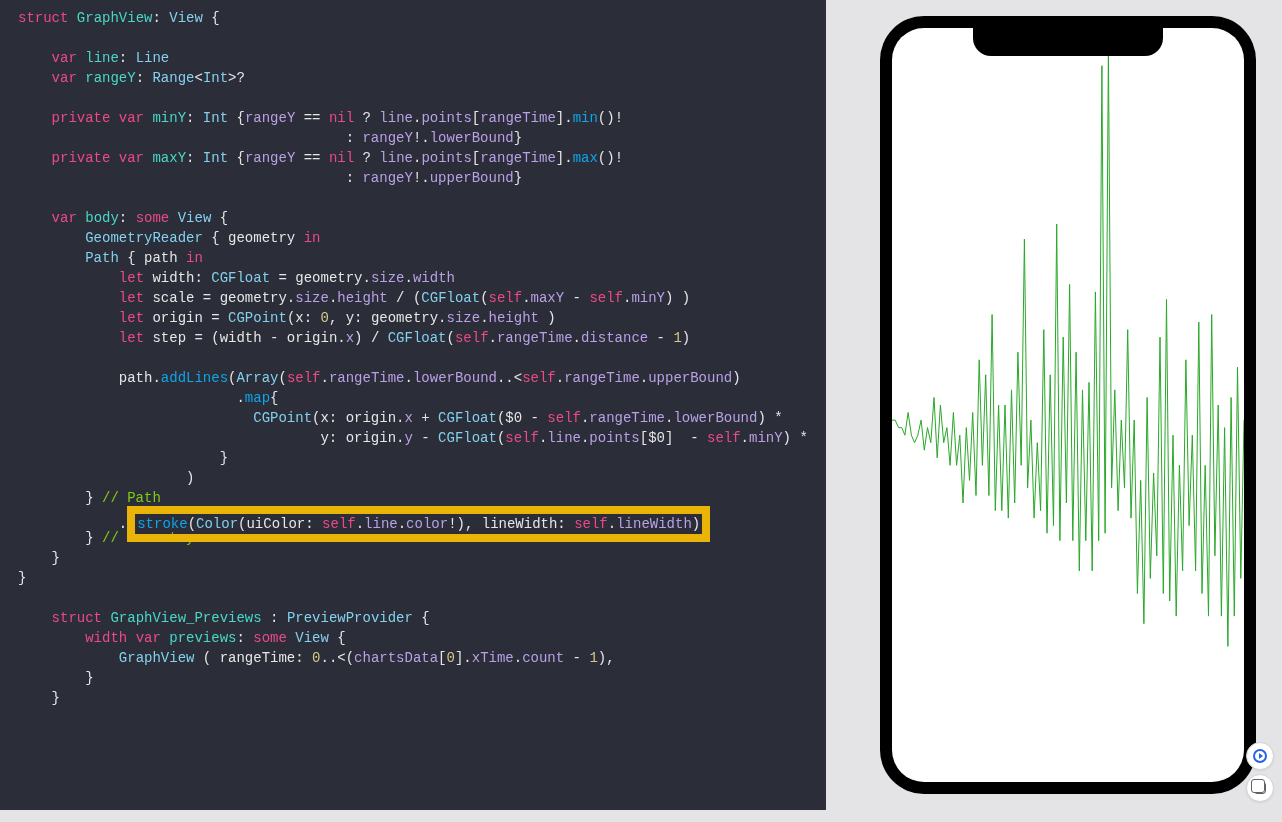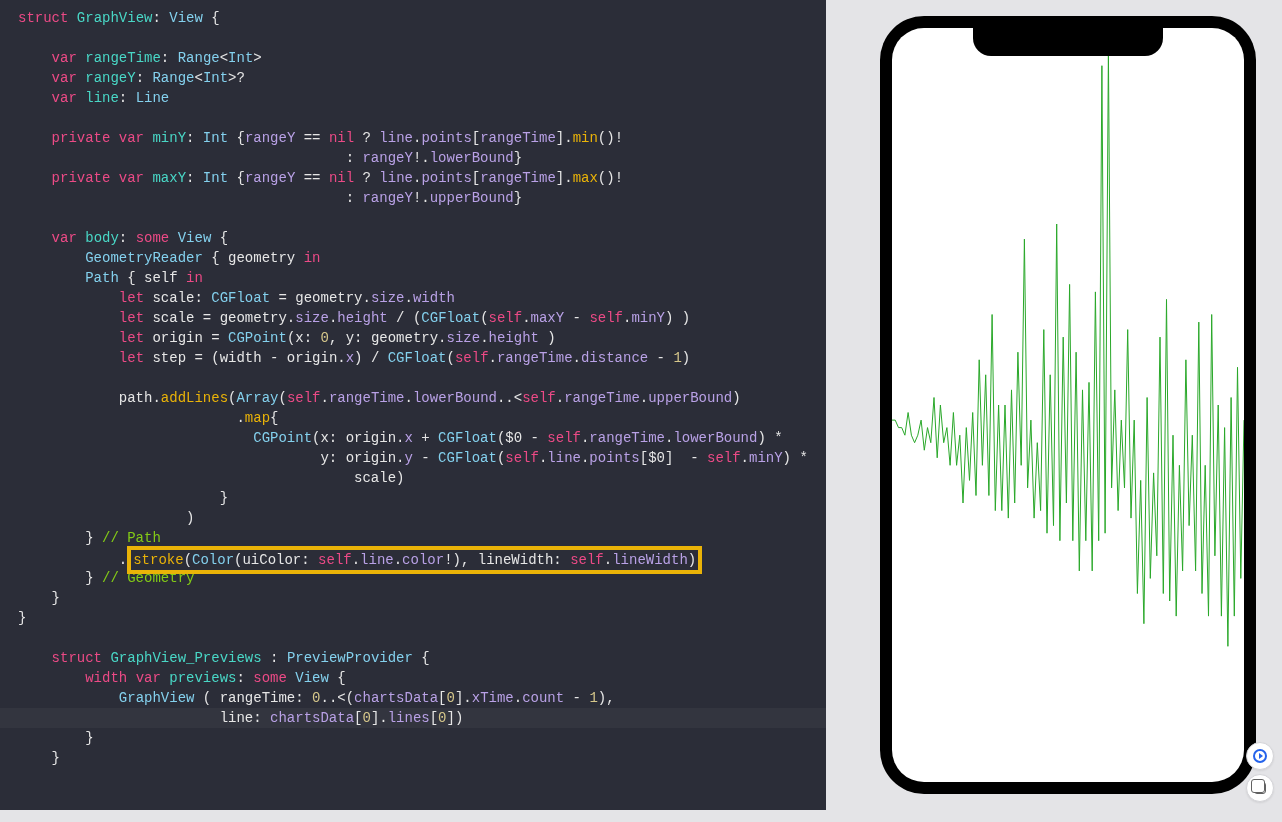"var rangeTime: Range<Int>" div.code-line { html: <div><span> </span><span>var</span><span> </span><span>rangeTime</span><span>: </span><span>Range</span><span>&lt;</span><span>Int</span><span>&gt;</span></div> -> none }
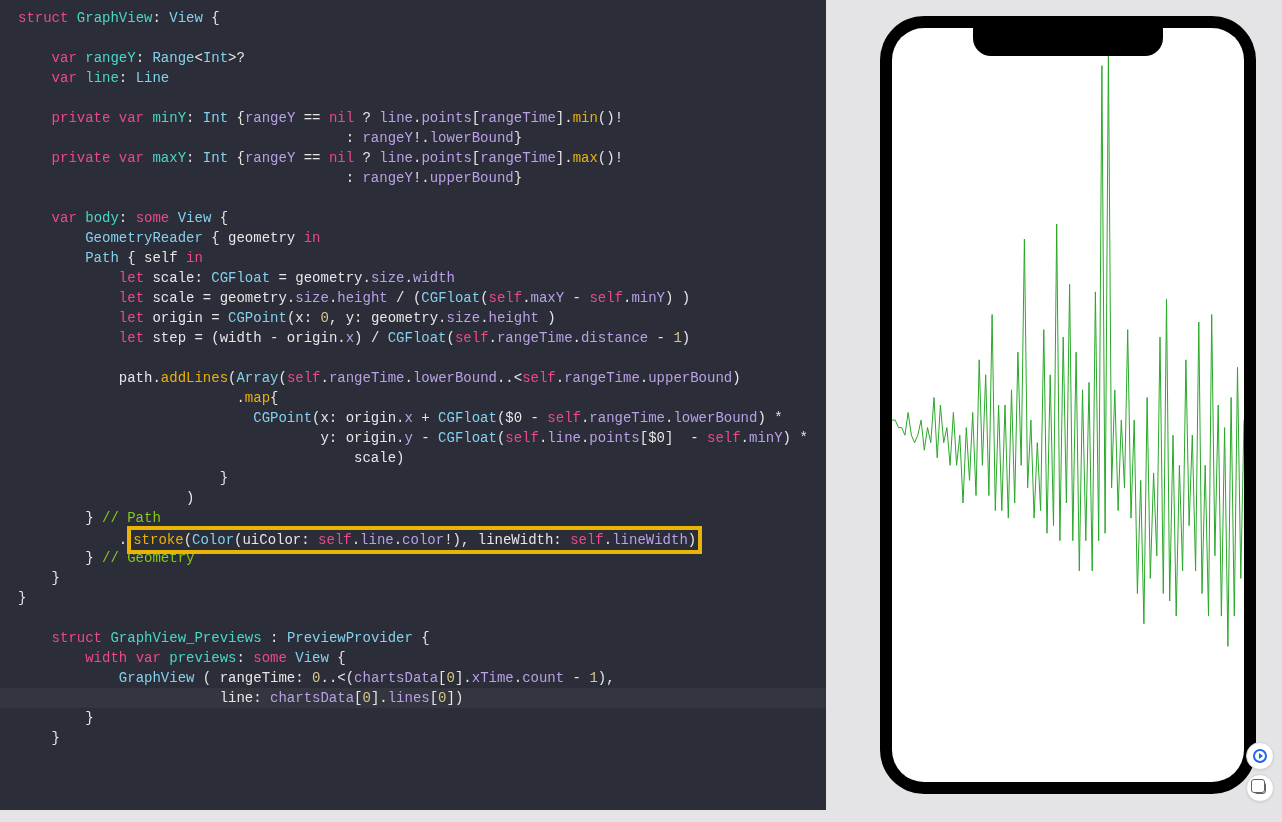"var rangeY: Range<Int>?" div.code-line { order: before "var line: Line" -> after "var line: Line" }
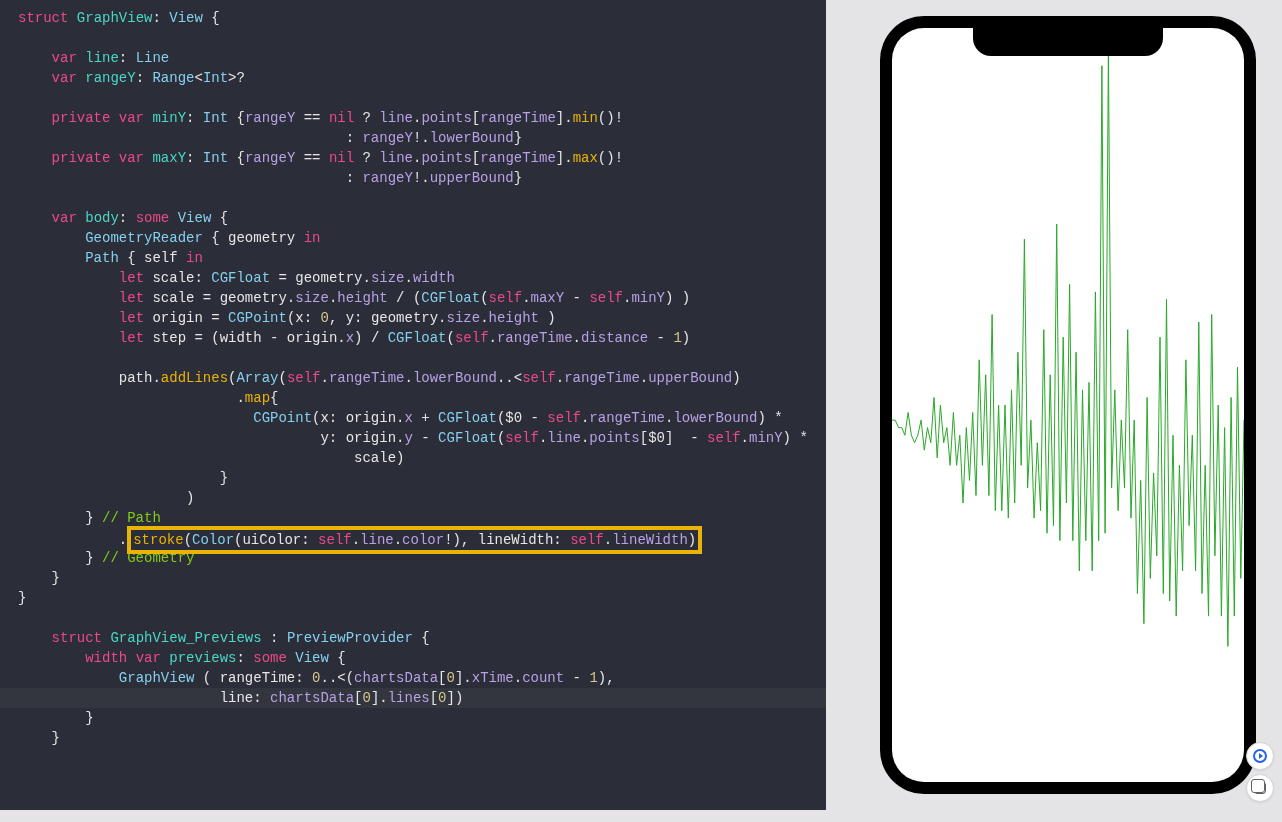"min" .tok-fn { color: #eab308 -> #0ea5e9 }
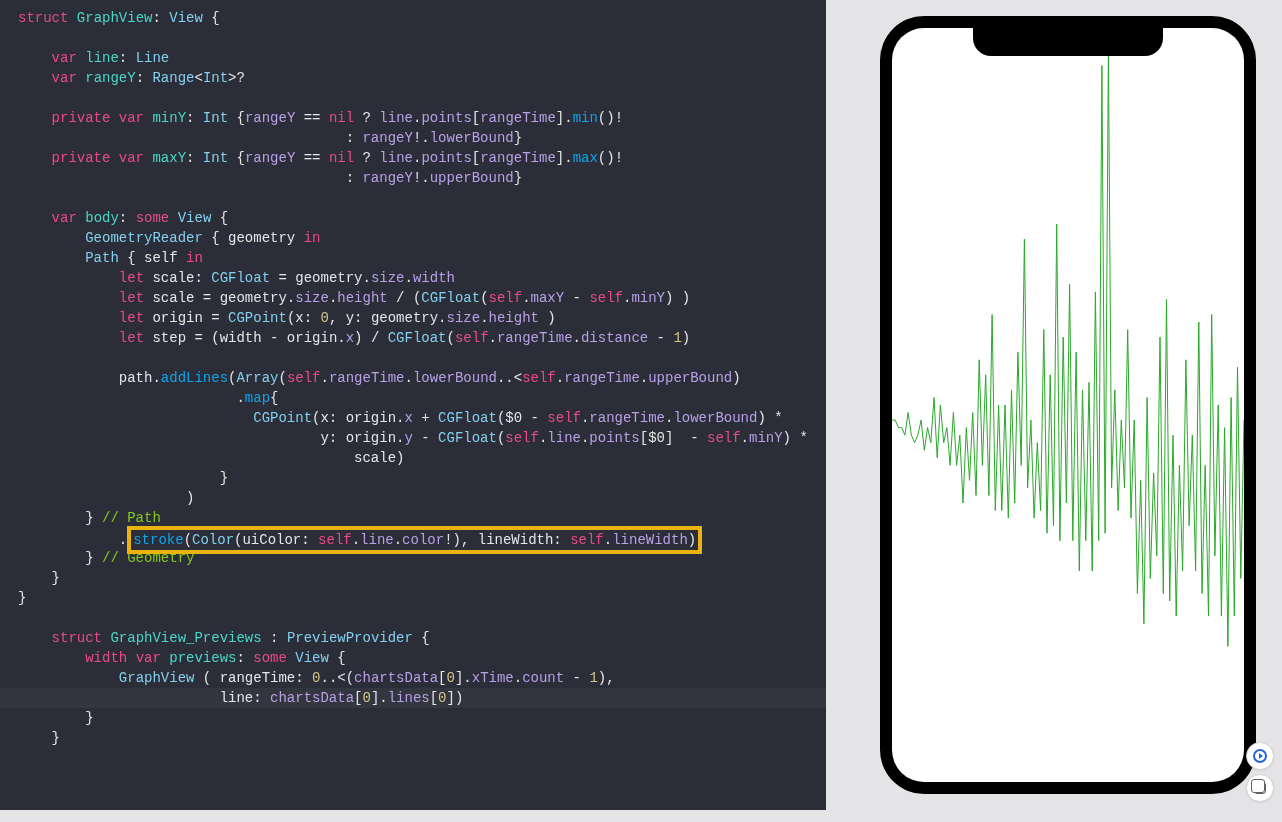"{ self" span.tok-plain { text: self -> path }
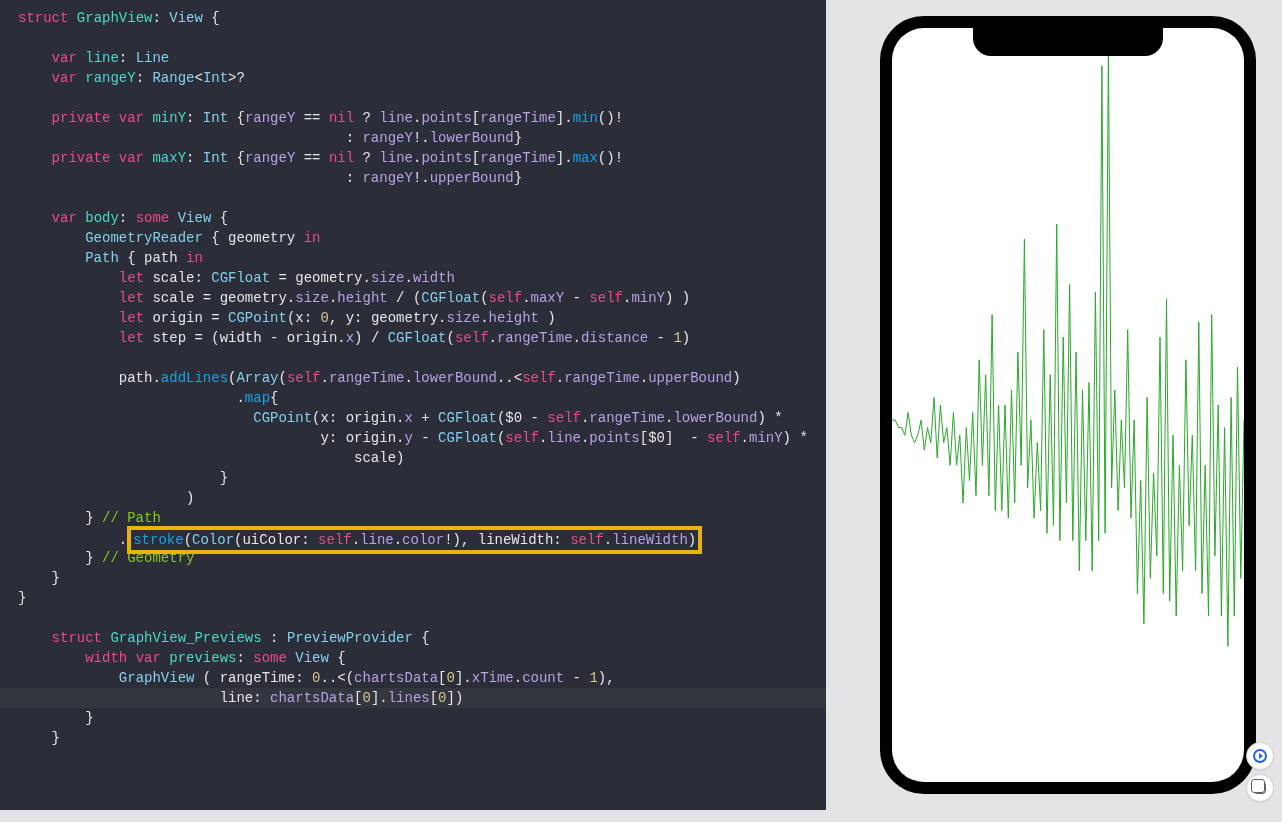"scale:" span.tok-plain { text: scale -> width }
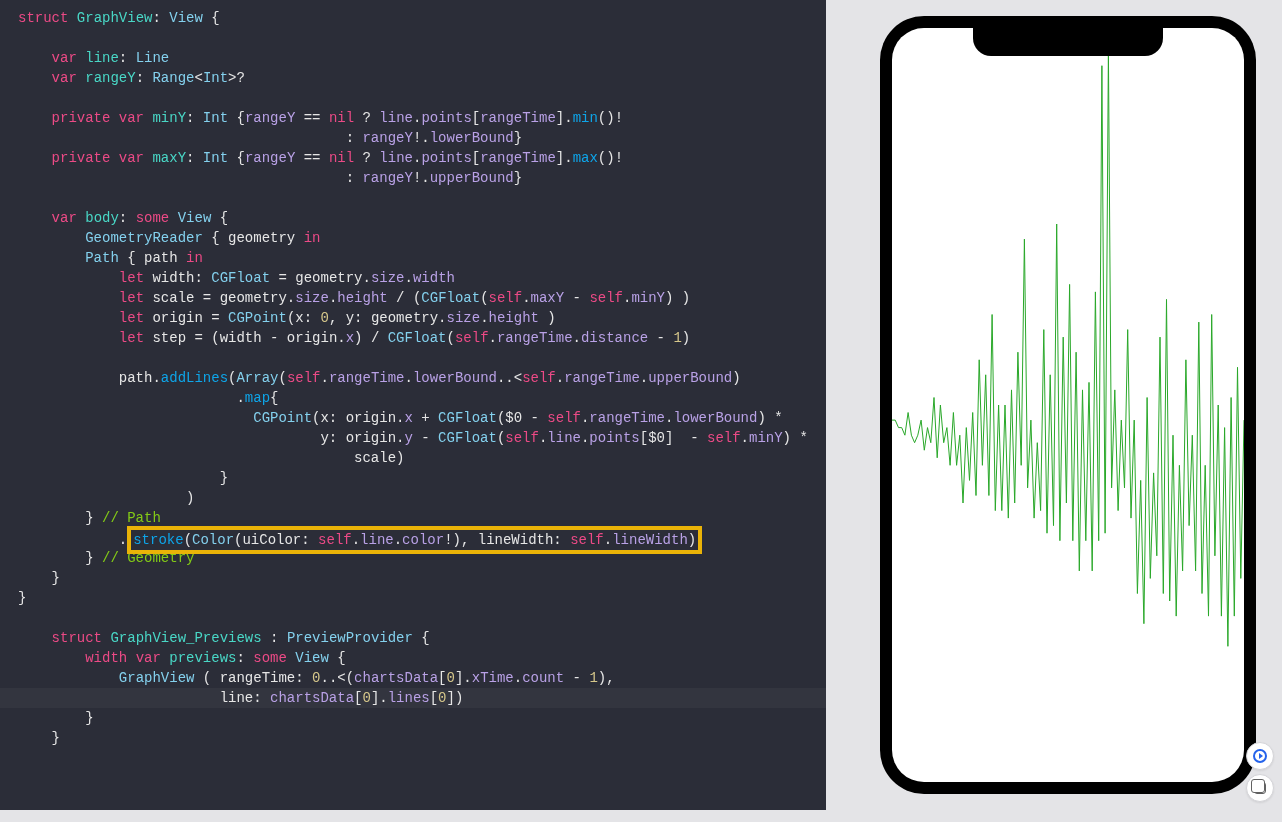"scale)" div.code-line { html: <div><span> scale)</span></div> -> none }
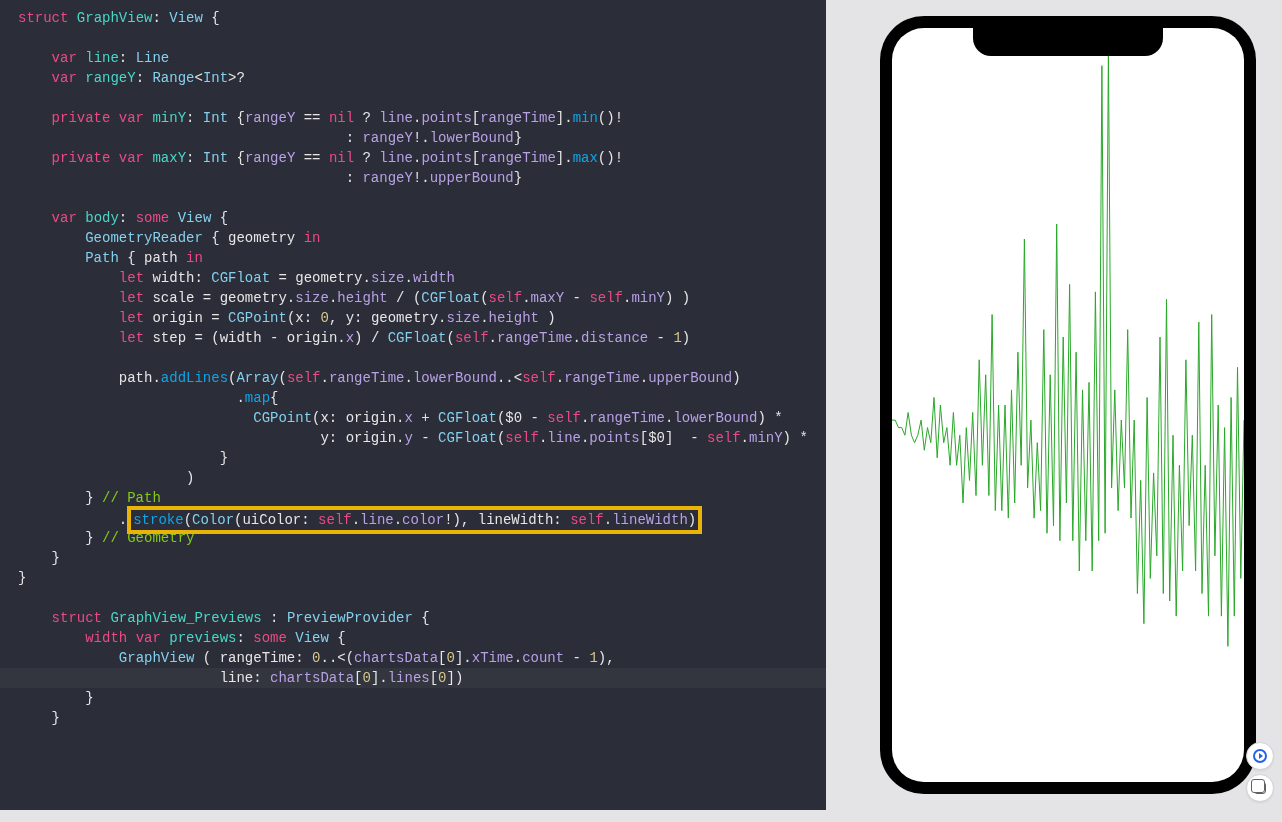"stroke(Color(uiColor: self.line.color!)," .hl-box { border: 4px solid #eab308 -> 8px solid #eab308 }
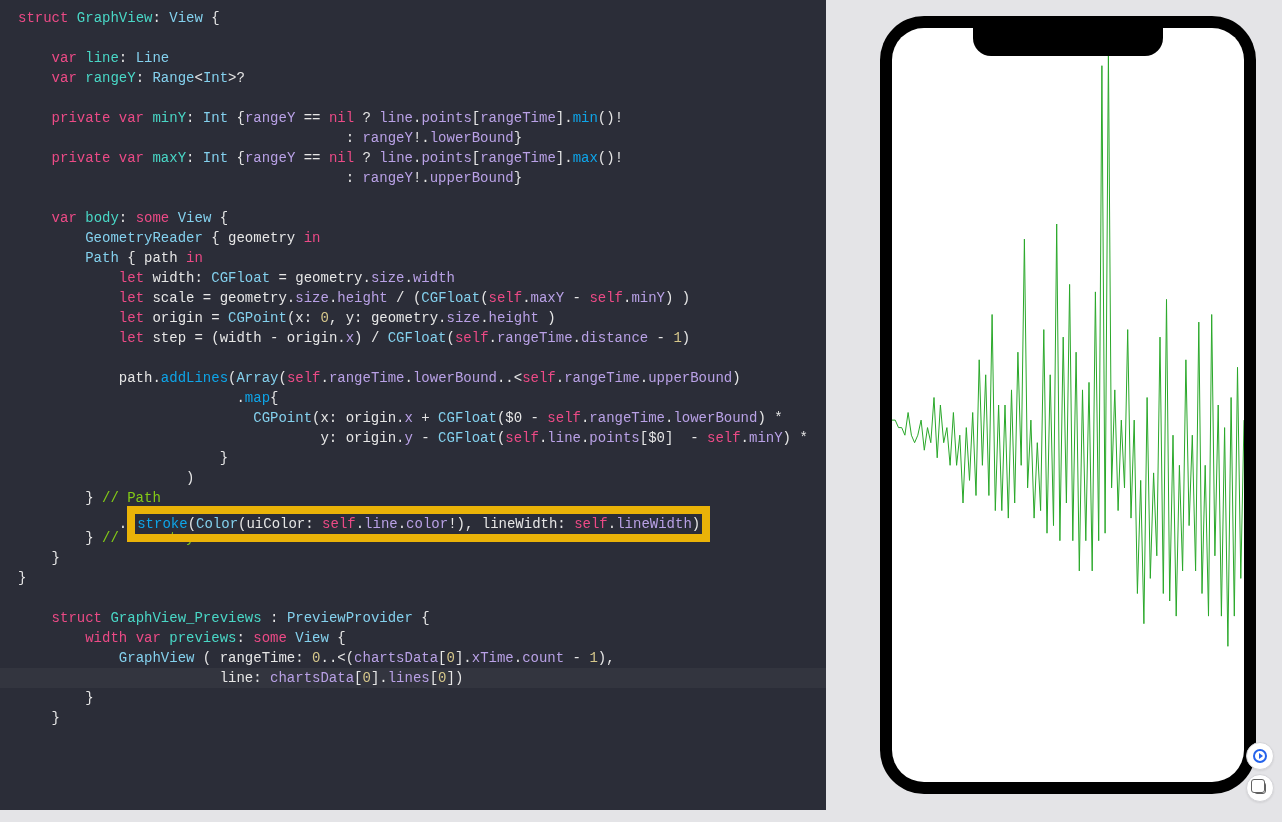"line: chartsData[0].lines[0])" div.code-line { html: <div><span> line: </span><span>chartsData</span><span>[</span><span>0</span><span>].</span><span>lines</span><span>[</span><span>0</span><span>])</span></div> -> none }
